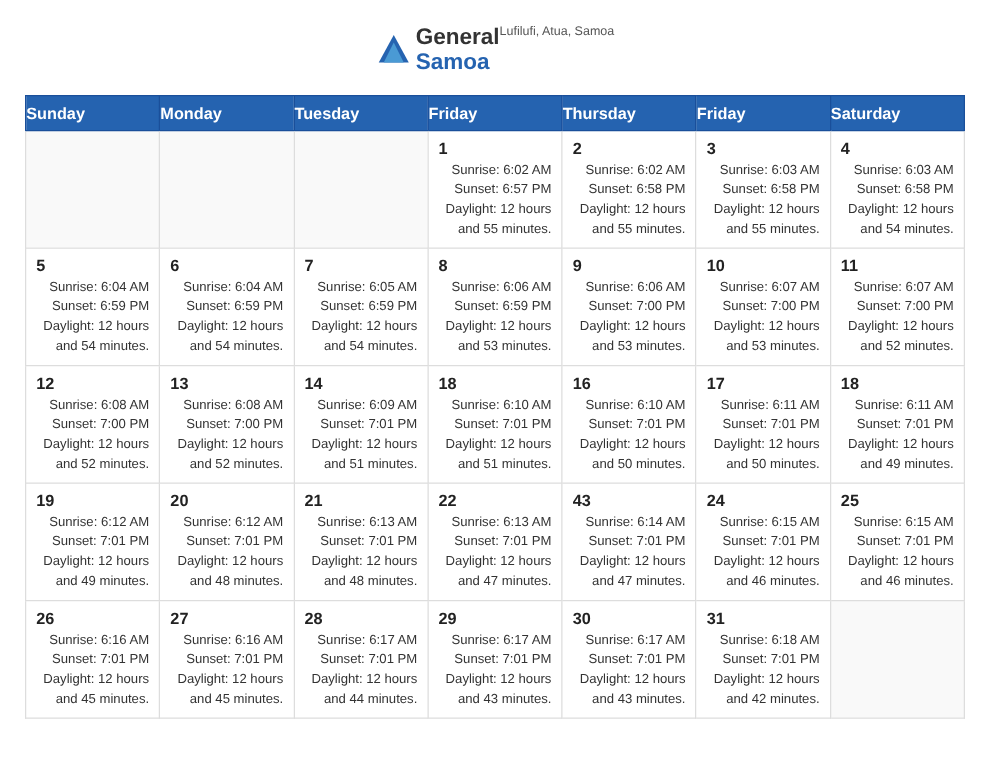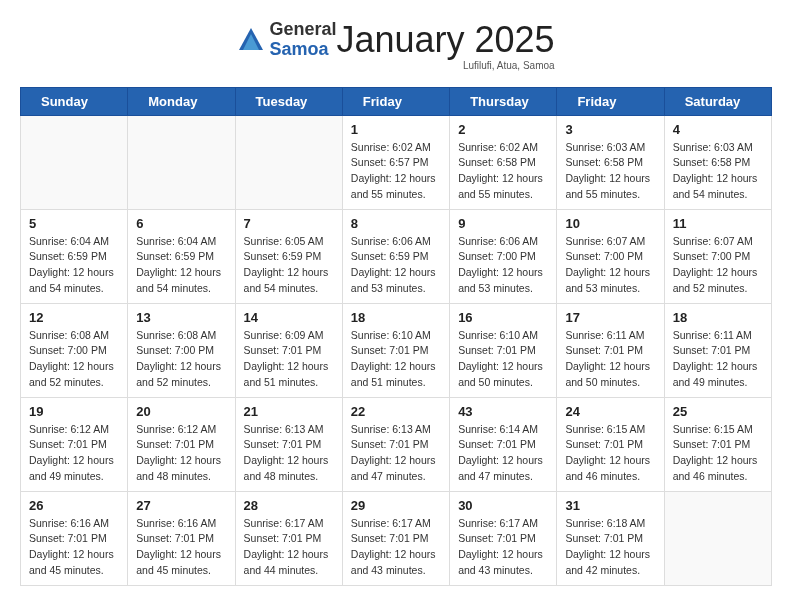"January 2025" div.month-title { html: <div>January 2025</div> -> none }
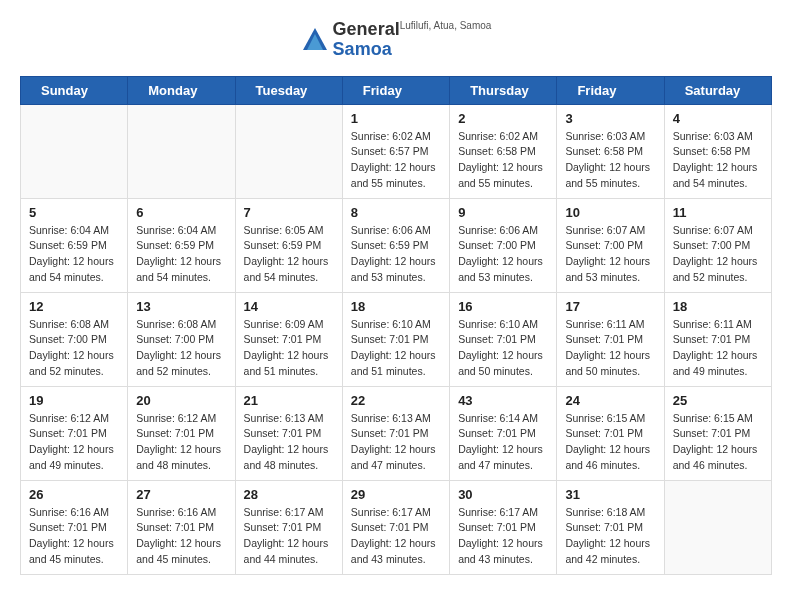"Sunday" .calendar th { padding: 6px 20px -> 6px 0 }
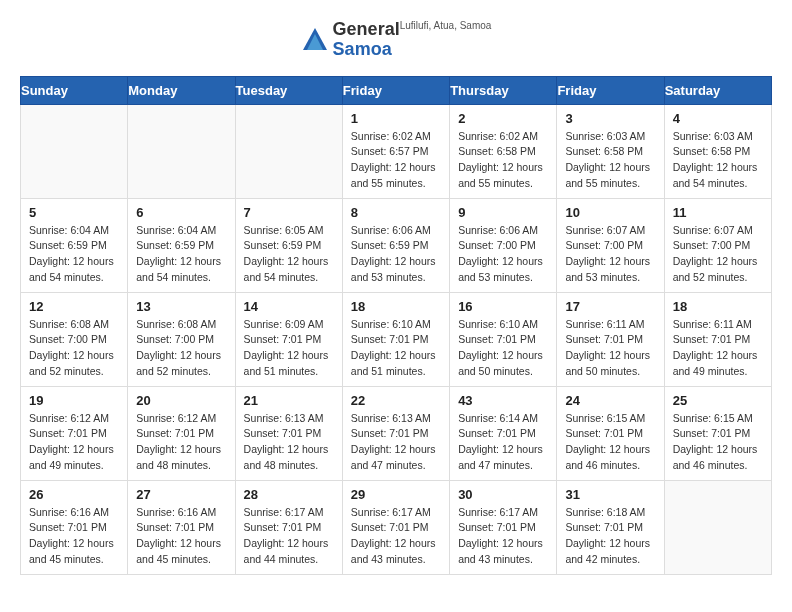"Sunrise: 6:02 AM" .day-info { text-align: none -> right }
